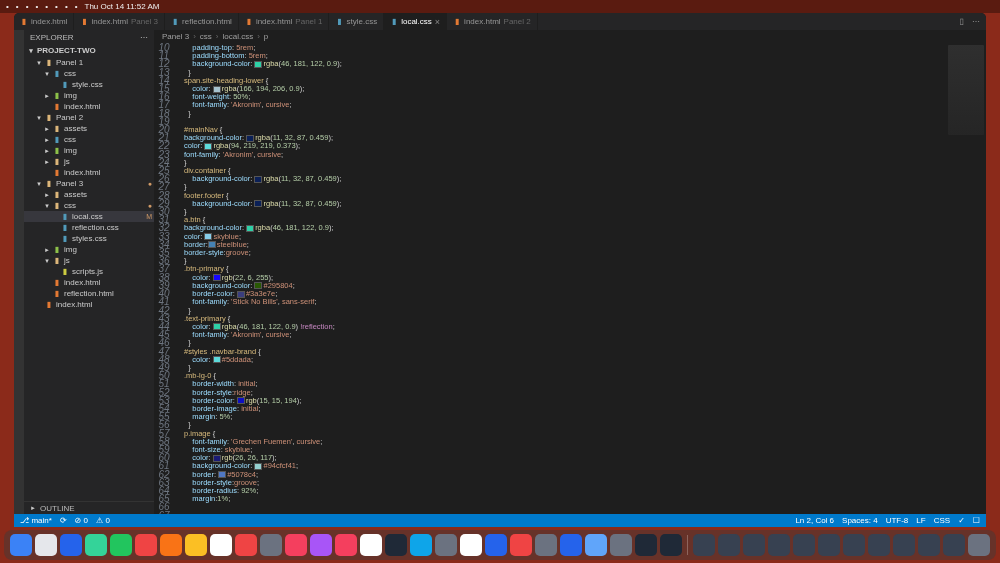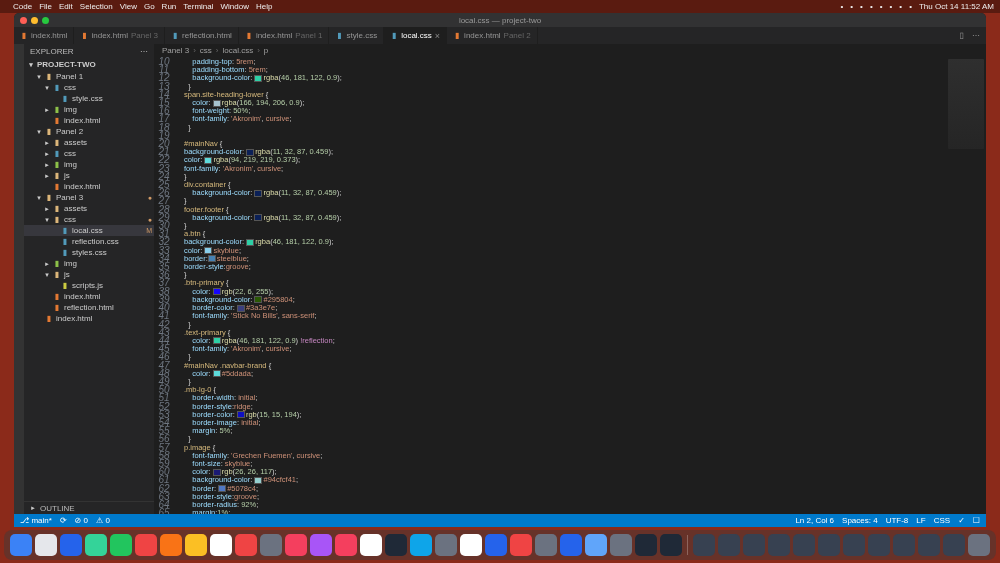"Code" div.left { html: <div> <span></span> <span>Code</span> <span>File</span> <span>Edit</span> <span>Selection</span> <span>View</span> <span>Go</span> <span>Run</span> <span>Terminal</span> <span>Window</span> <span>Help</span> </div> -> none }
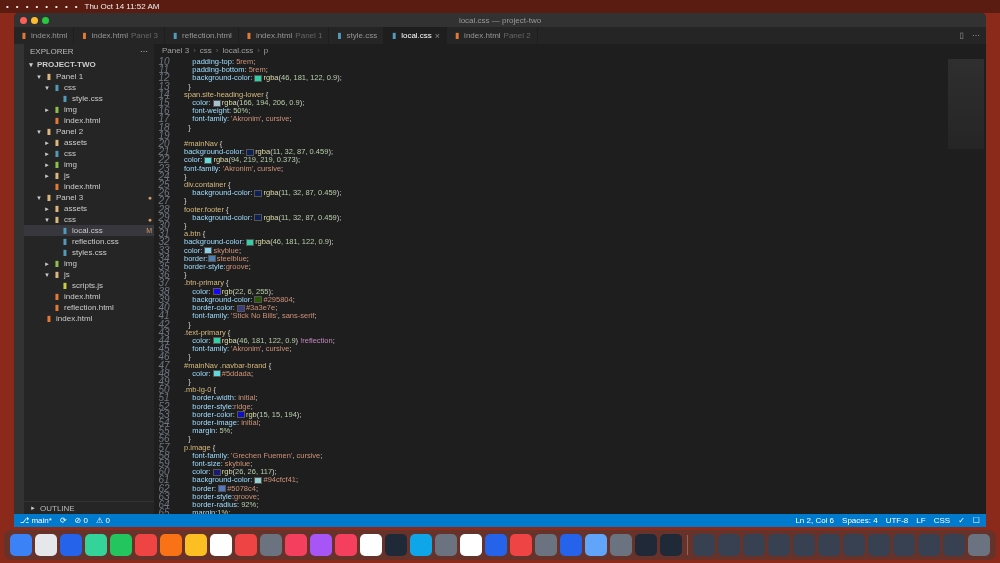"local.css — project-two" div.titlebar { html: <div> <div> <span></span> <span></span> <span></span> </div> <span>local.css — project-two</span> </div> -> none }
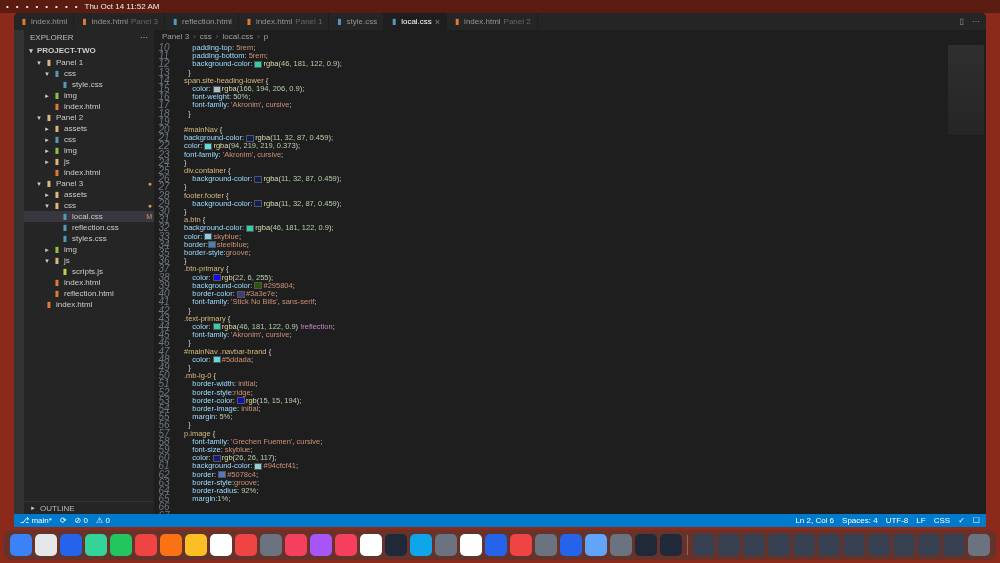"#mainNav .navbar-brand" span.sel-t { text: mainNav -> styles }
